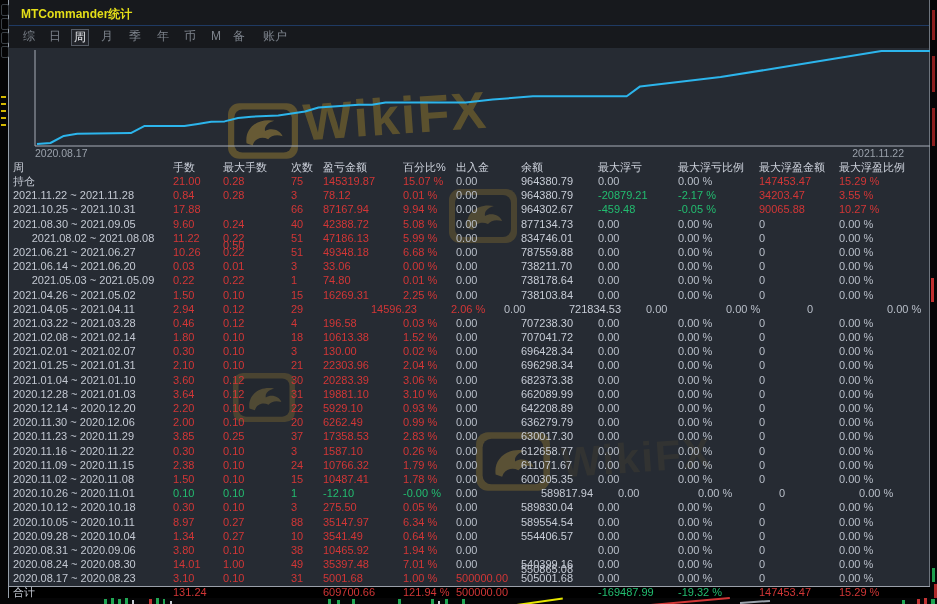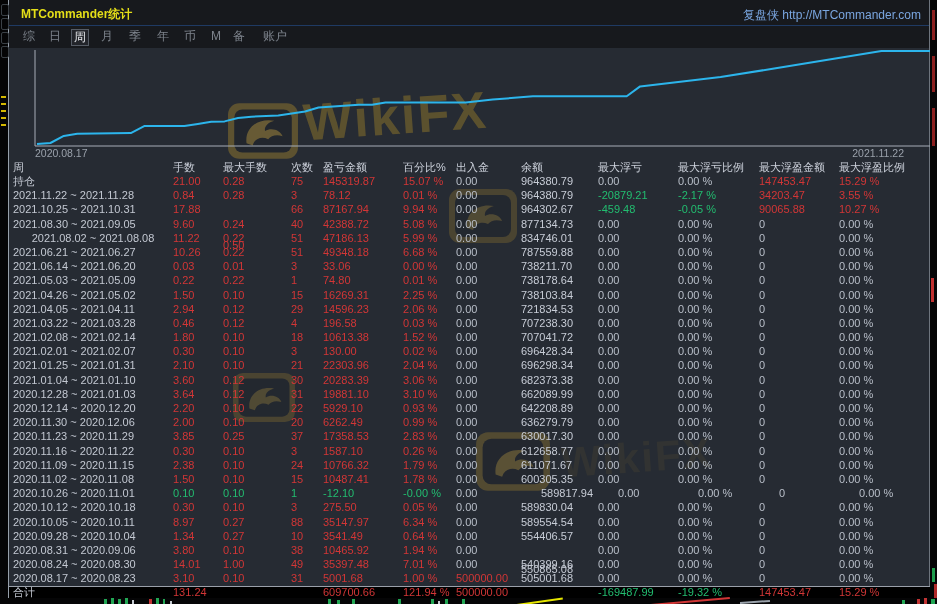"复盘侠 http://MTCommander.com" span { html: <span>复盘侠 http://MTCommander.com</span> -> none }
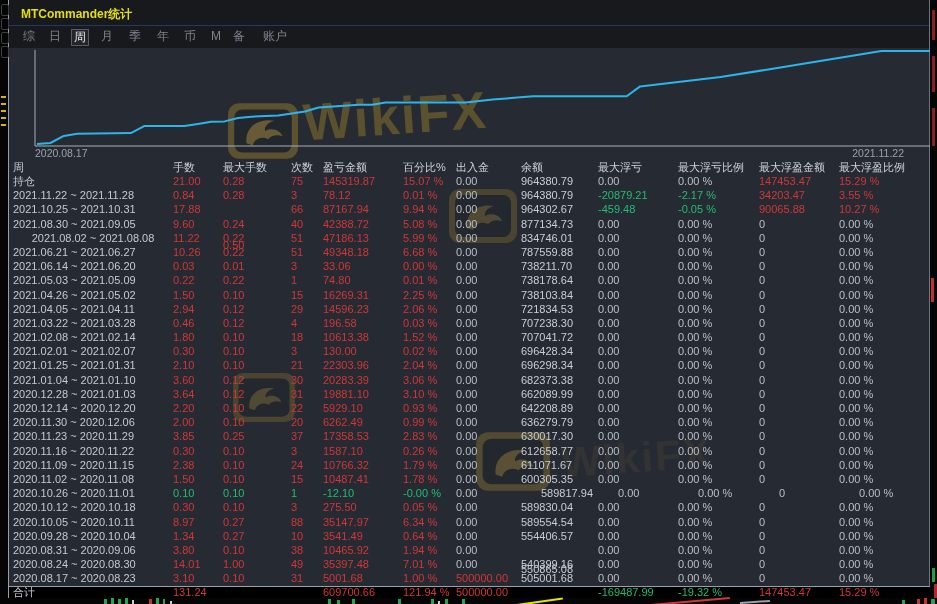"2021.05.03 ~ 2021.05.09" div.cell { text-align: none -> center }
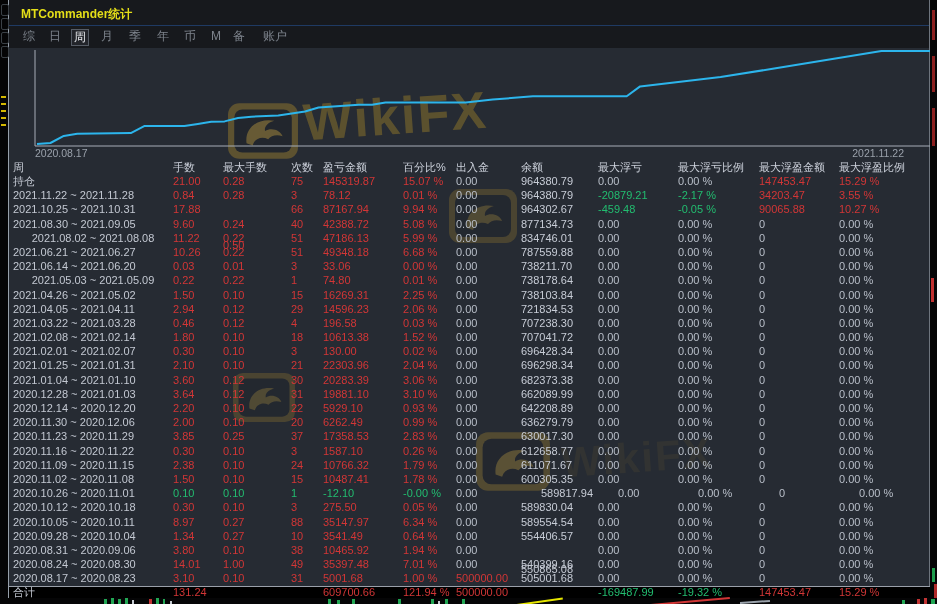"14596.23" div.cell { margin-left: none -> 48px }
